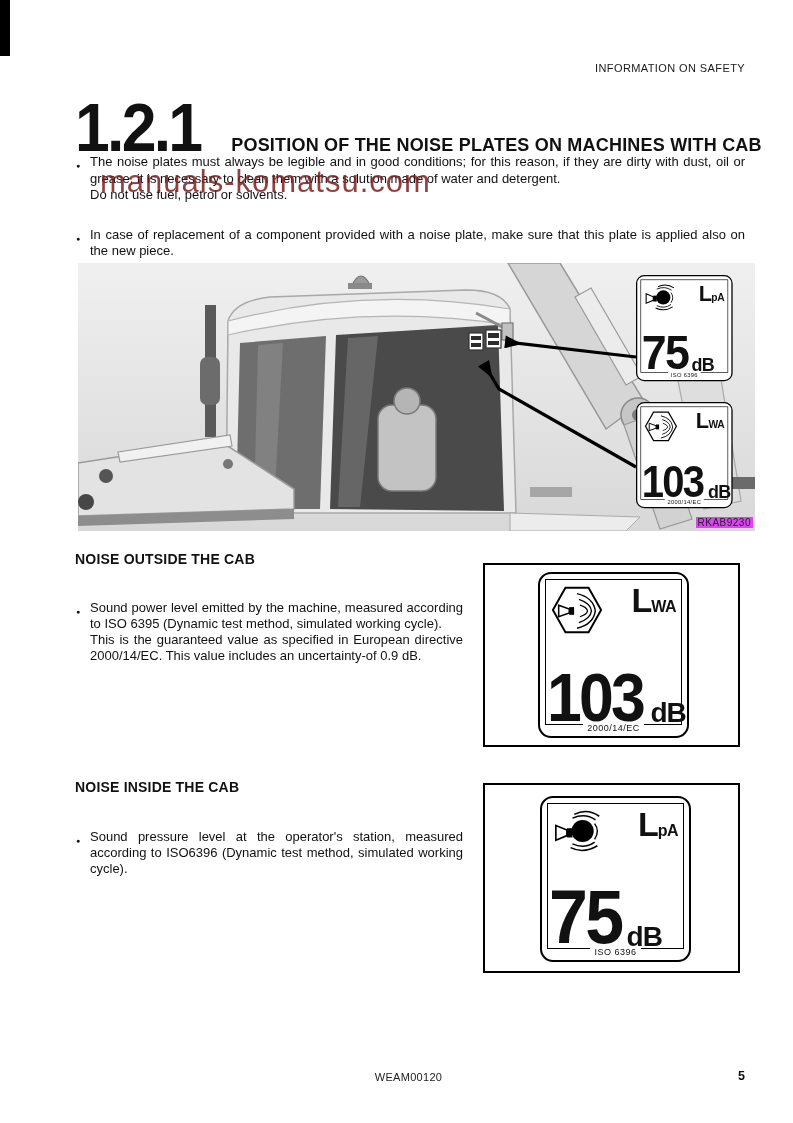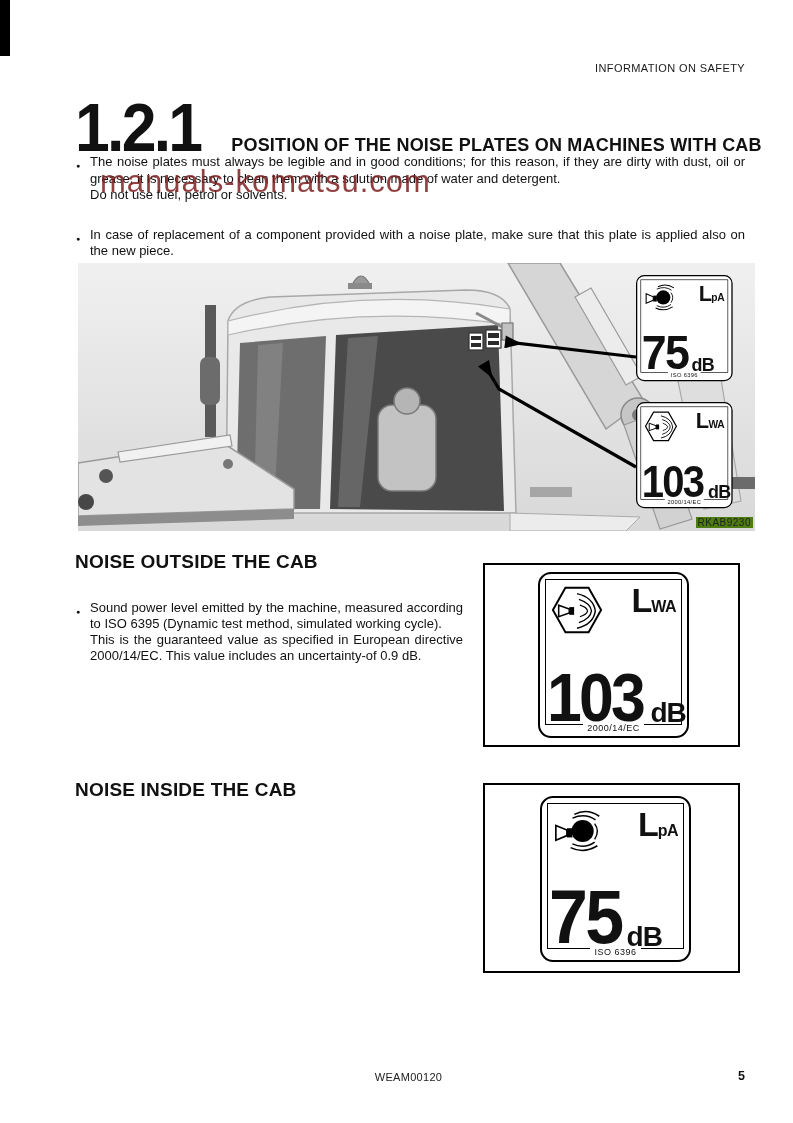"RKAB9230" .figure-code { background: #4d7c0f -> #d946ef }
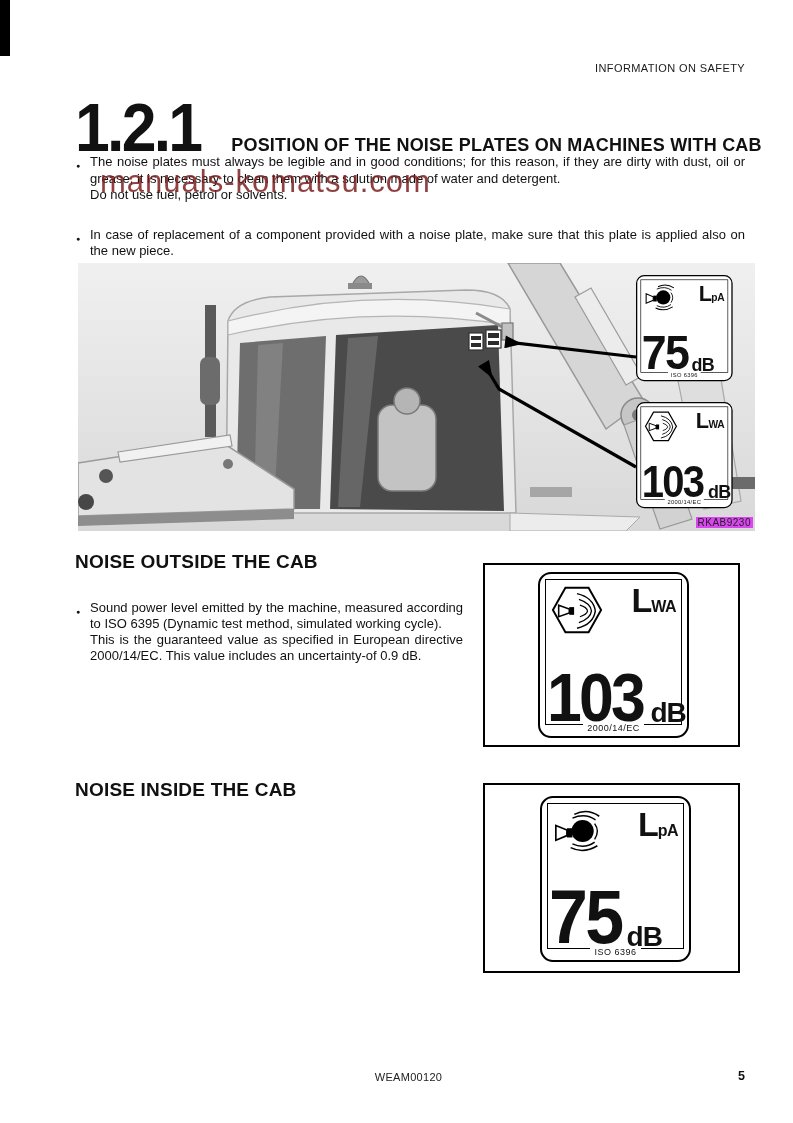"NOISE OUTSIDE THE CAB" .sec-heading { font-size: 19px -> 14px }
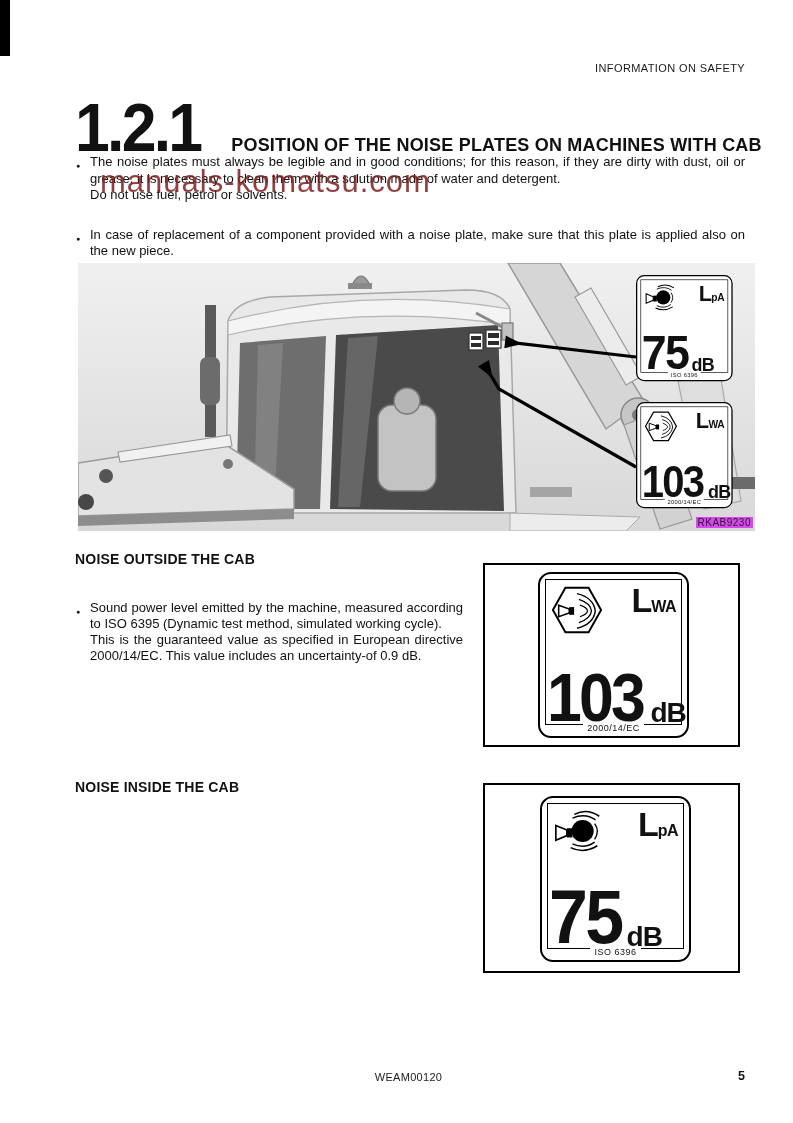"Sound pressure level at the" div.bullet { html: none -> <div> <span>Sound pressure level at the operator's station, measured according to ISO6396 (Dynamic test method, simulated working cycle).</span> </div> }
